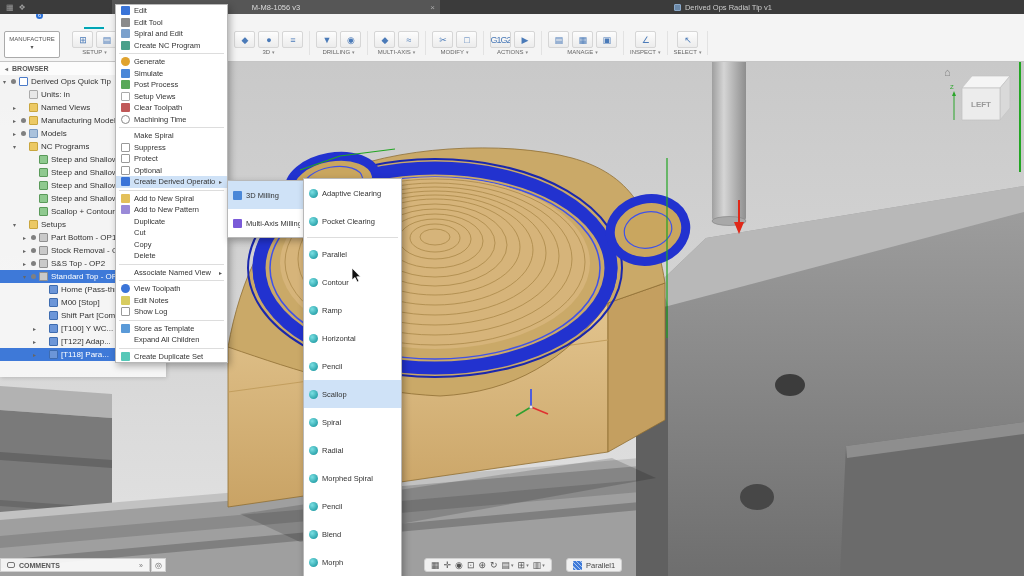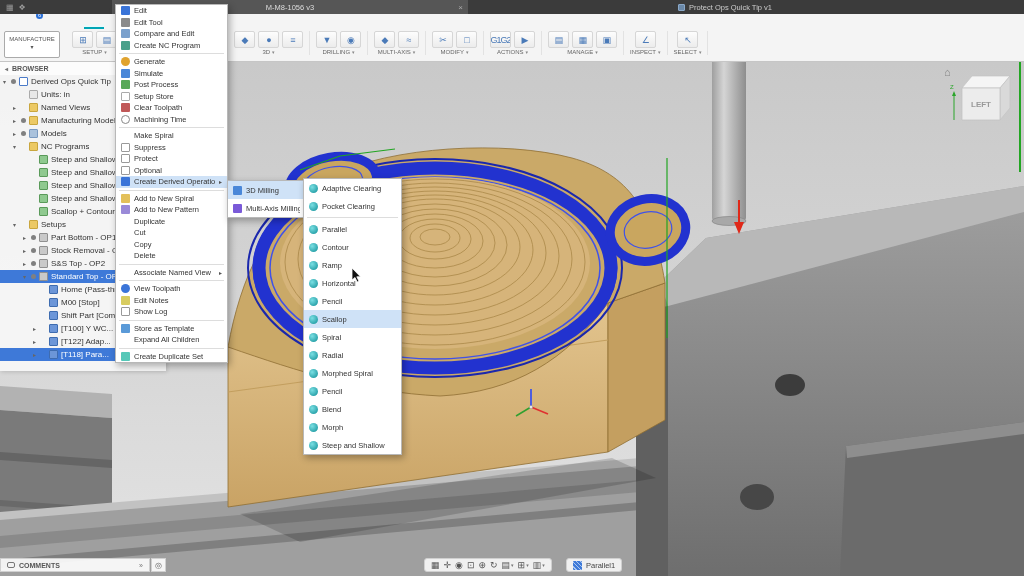"M-M8-1056 v3" .doc-tab { width: 356px -> 328px }
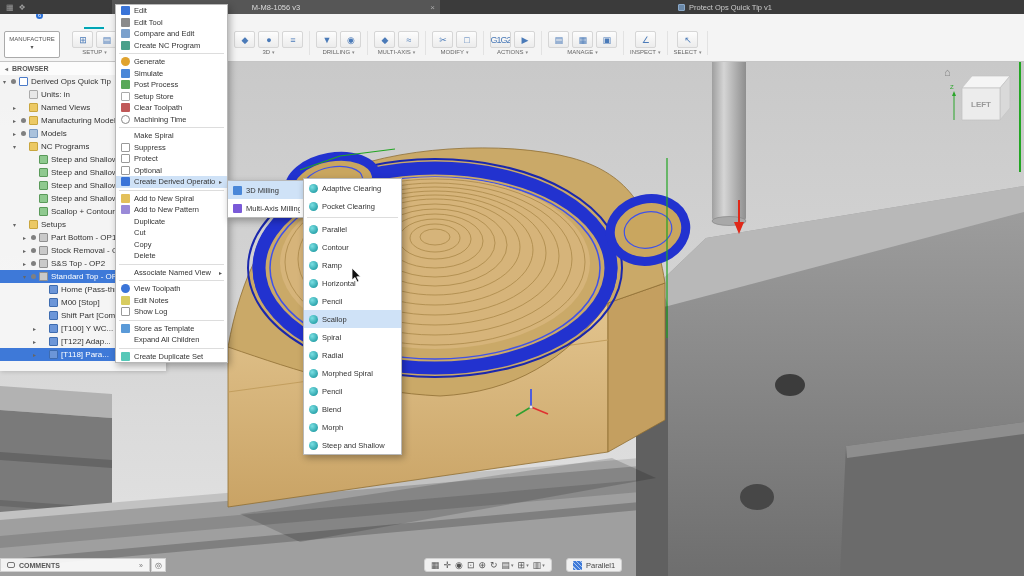"Protect Ops Quick Tip v1" span { text: Protect Ops Quick -> Derived Ops Radial }
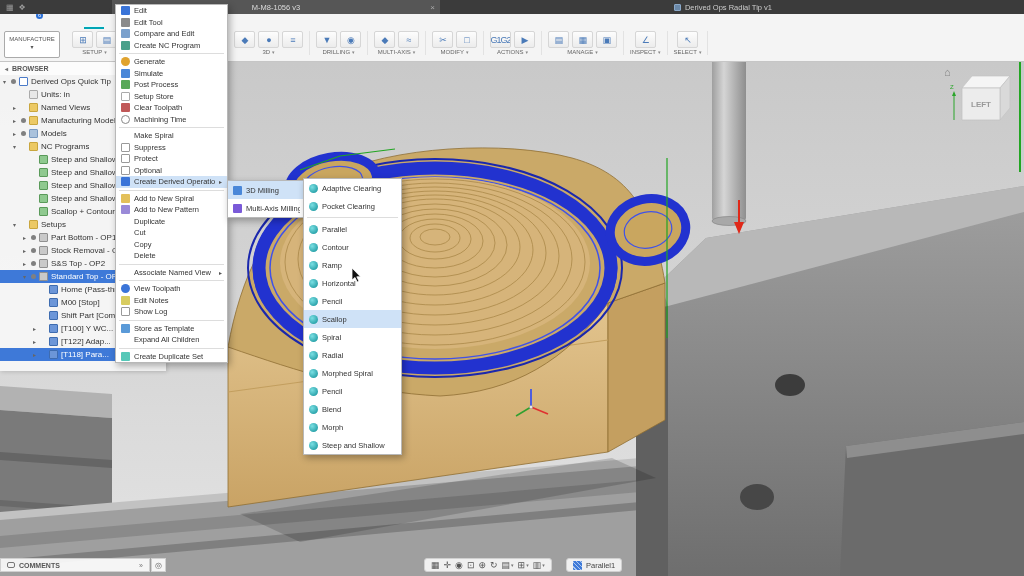"Compare and Edit" span.mlabel { text: Compare -> Spiral }
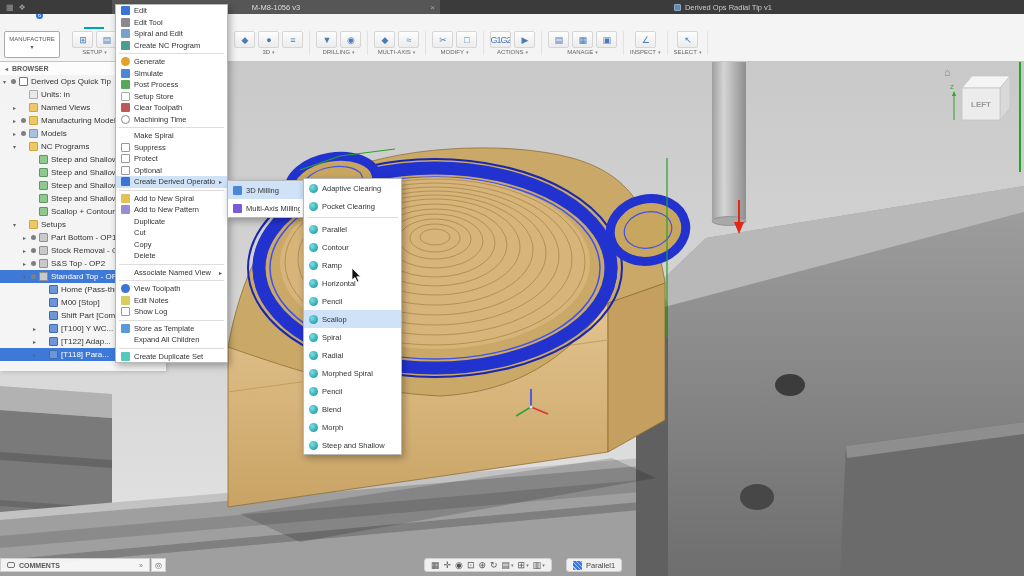"Derived Ops Quick Tip" .browser { padding-bottom: 10px -> 16px }
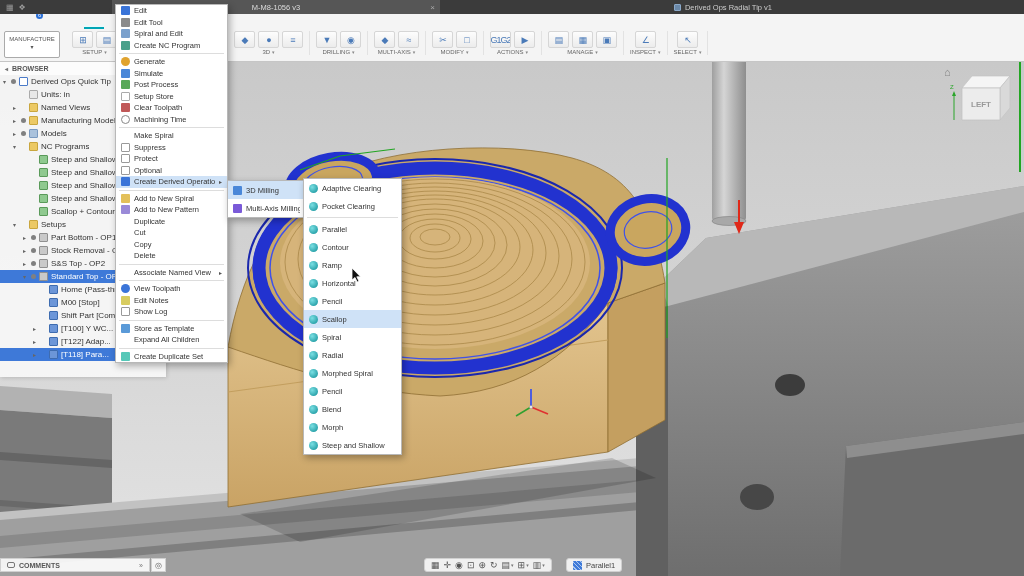"Setup Store" span.mlabel { text: Store -> Views }
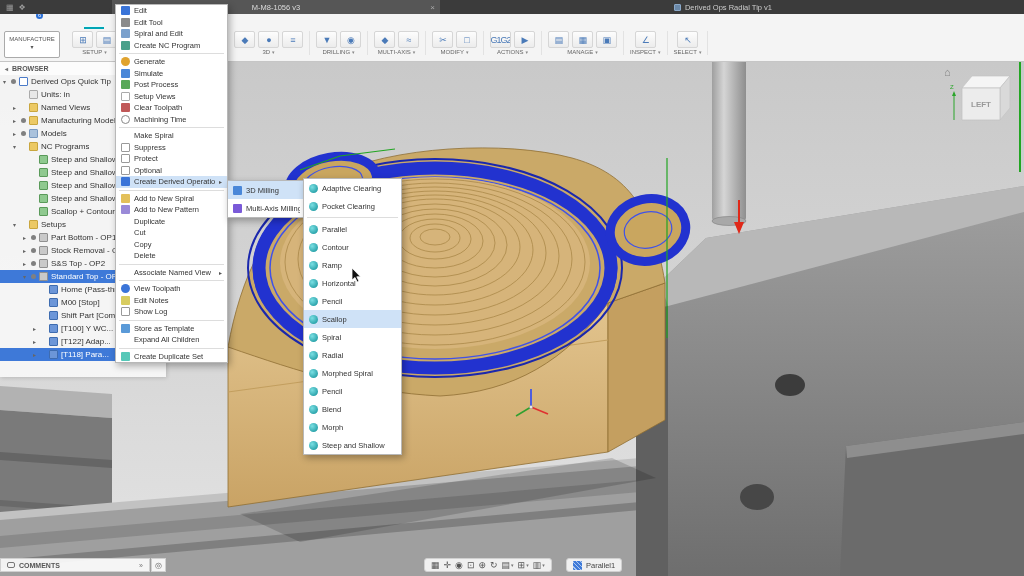"3D Milling" .submenu .mrow,.submenu2 .mrow { height: 18px -> 28px }
